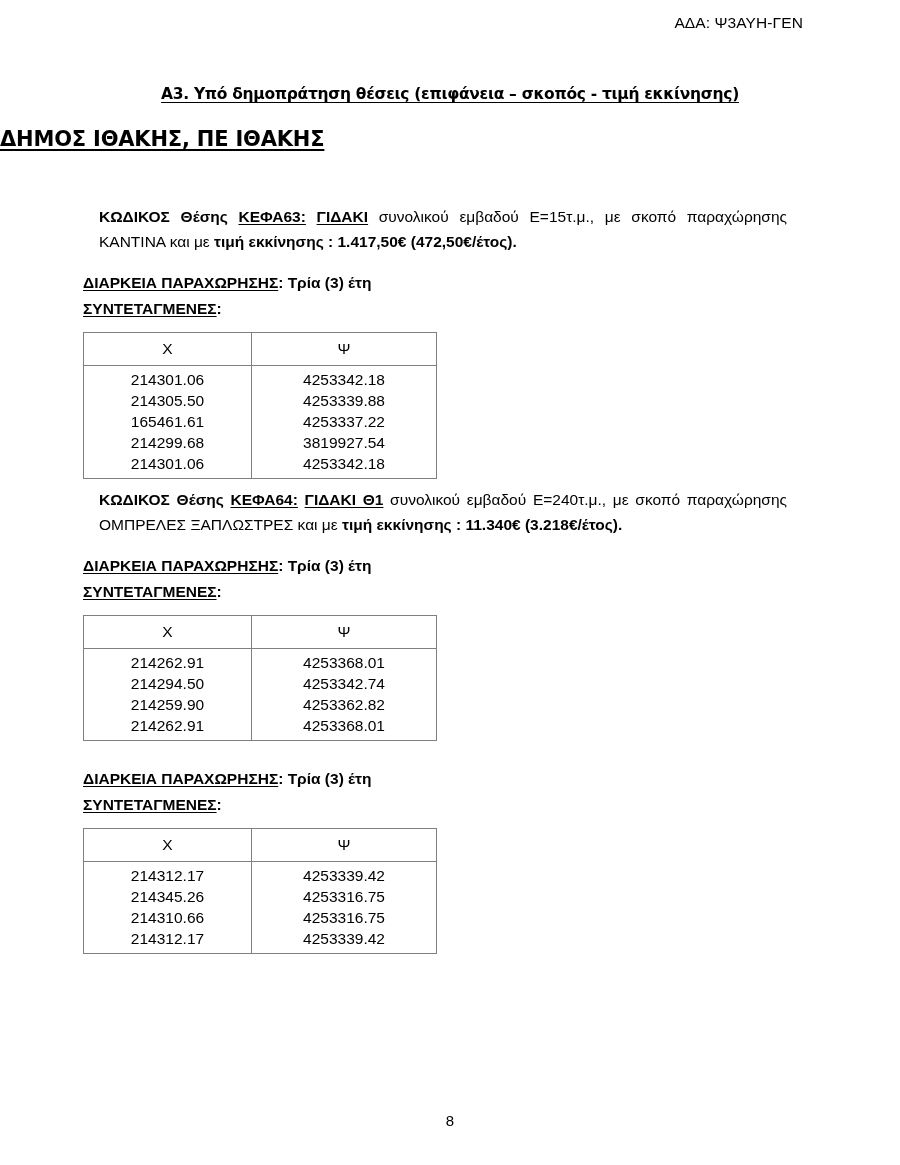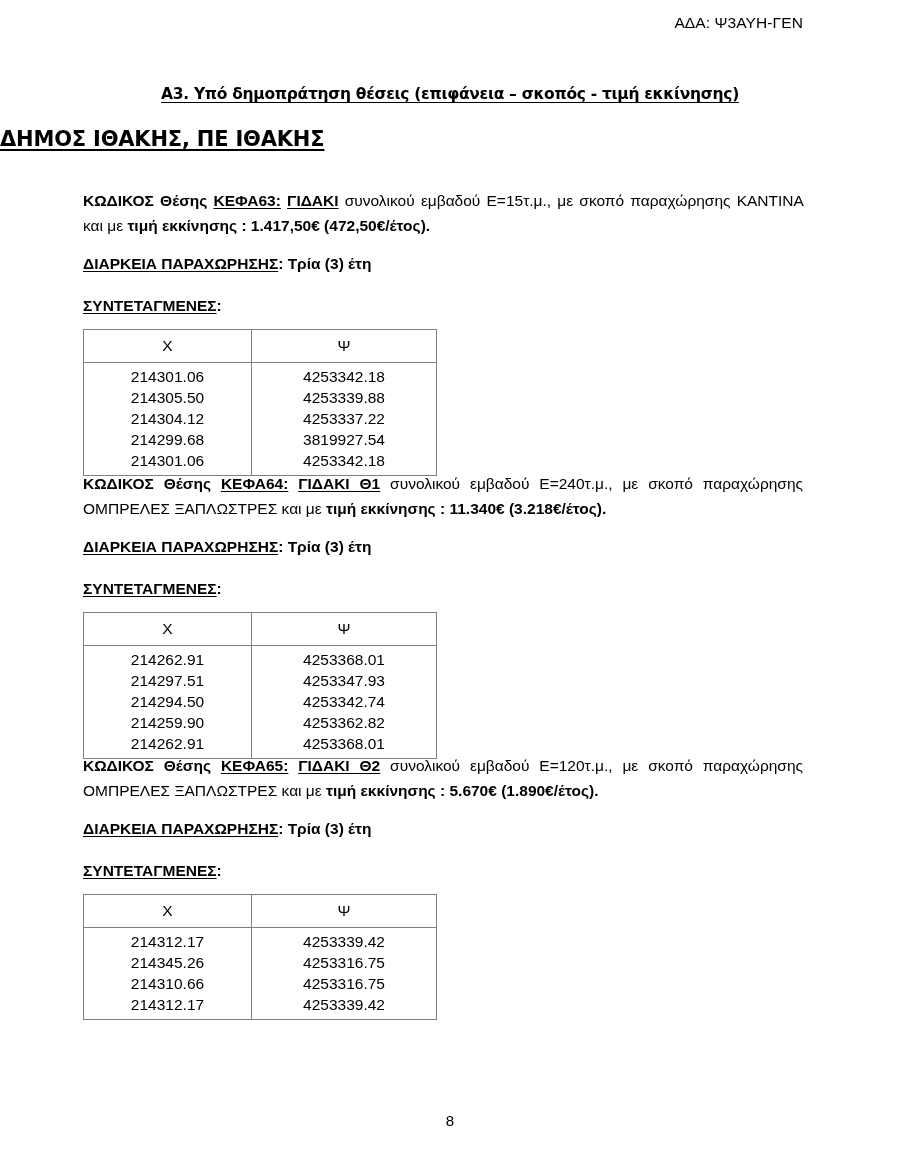"ΚΩΔΙΚΟΣ Θέσης ΚΕΦΑ63: ΓΙΔΑΚΙ συνολικού" .para { margin: 0 -> 16px }
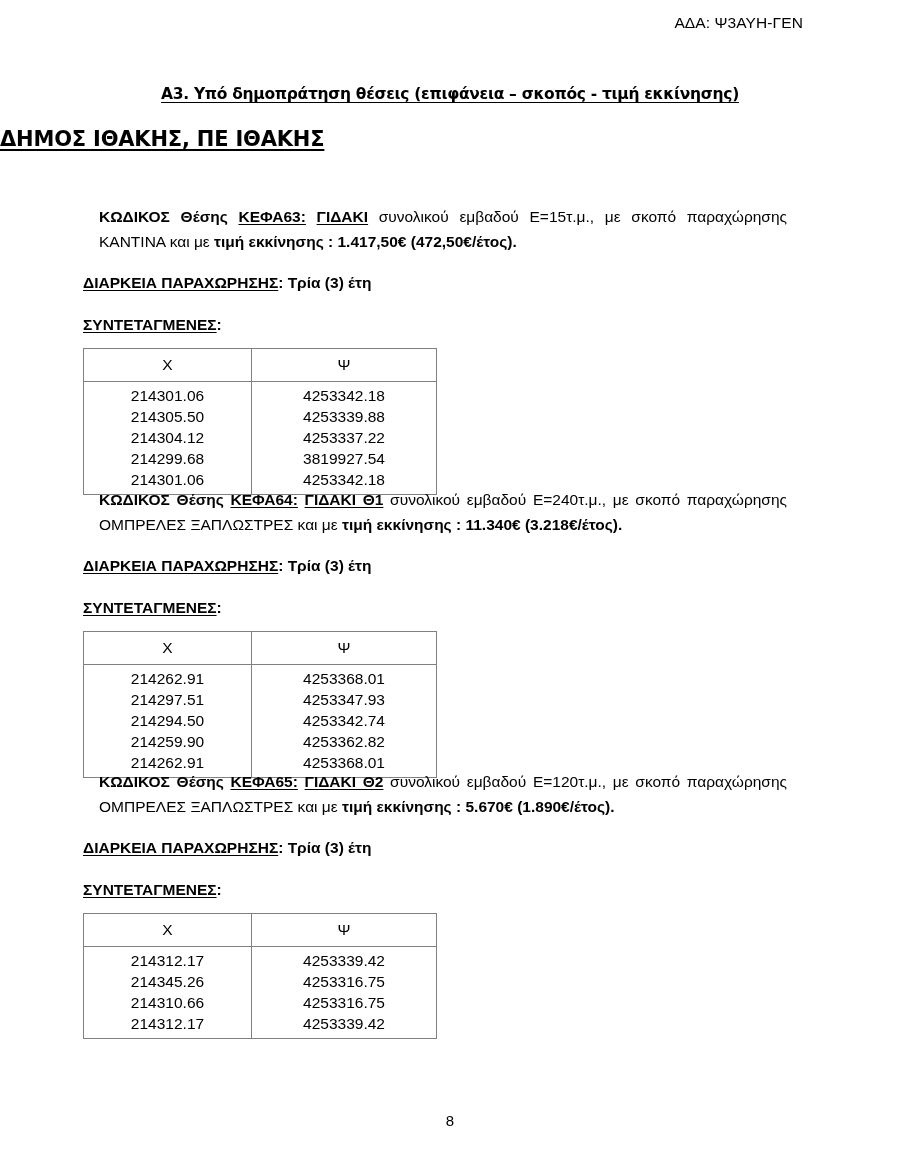"ΣΥΝΤΕΤΑΓΜΕΝΕΣ:" .line-coords { margin-top: 17px -> 1px }
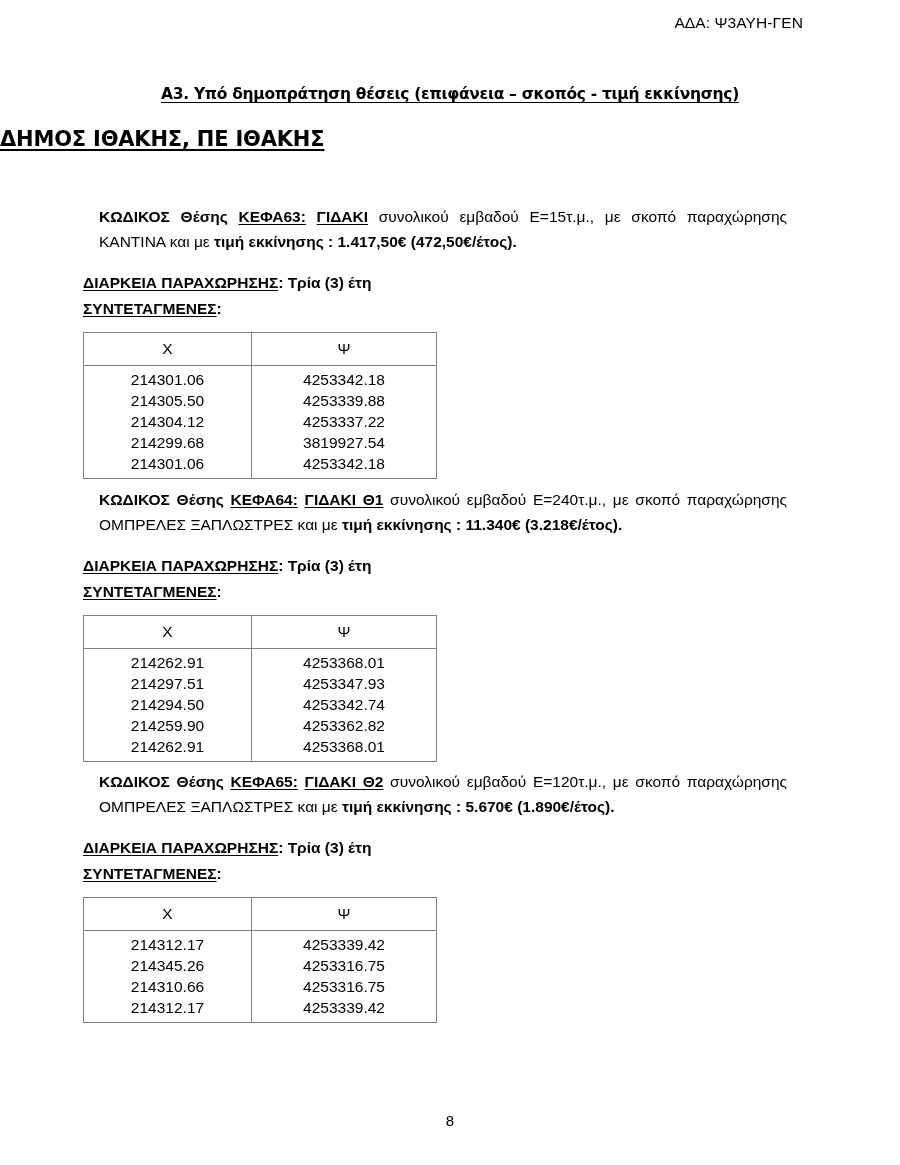"214304.12" td.col-x { text: 214304.12 -> 165461.61 }
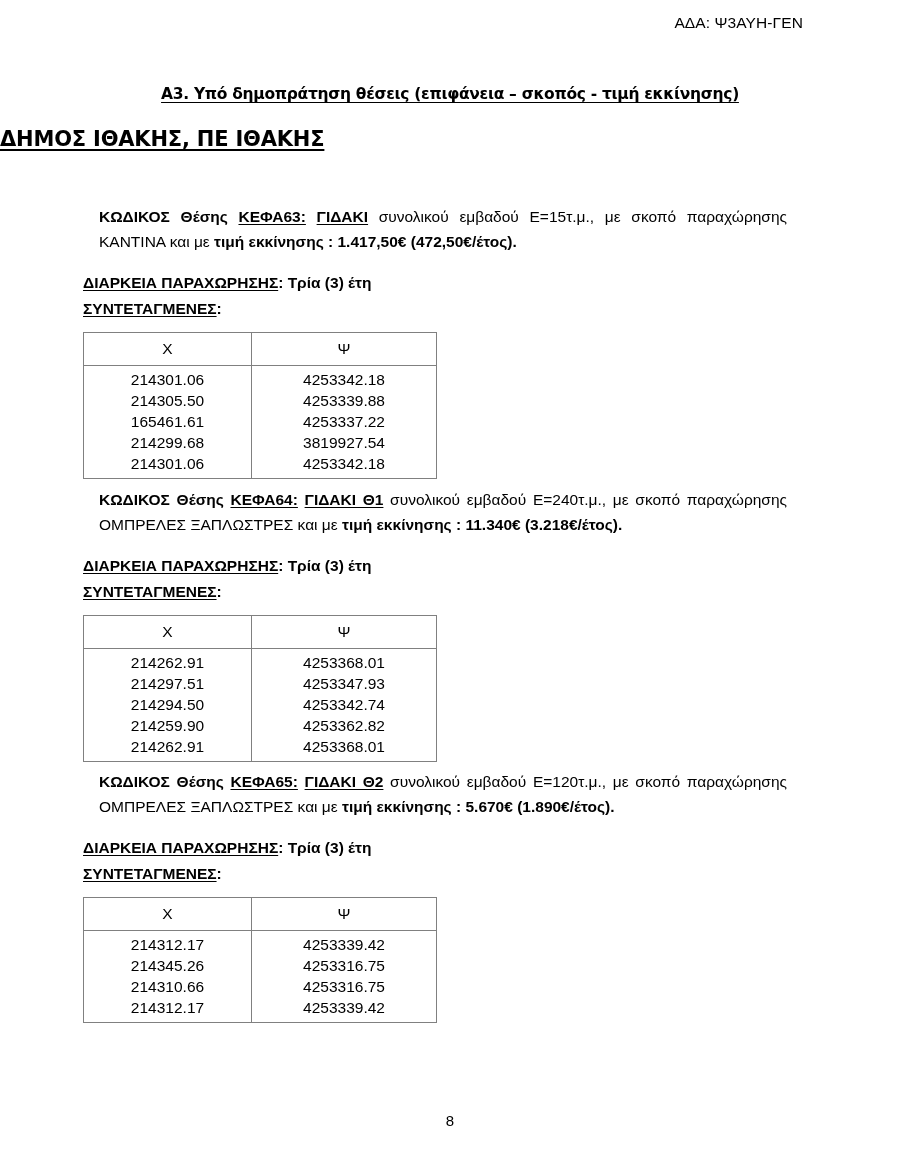"214297.51" tr { html: <tr> <td>214297.51</td> <td>4253347.93</td> </tr> -> none }
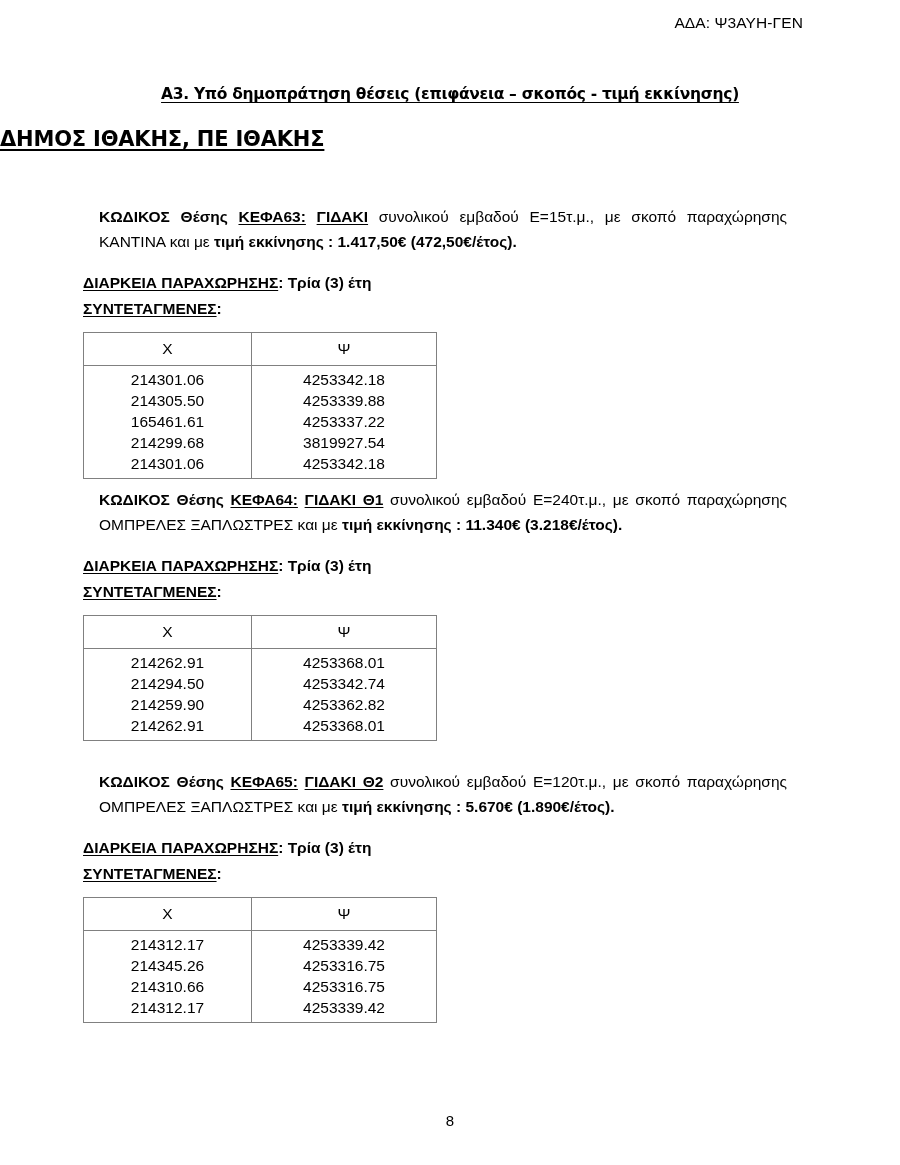"ΚΩΔΙΚΟΣ Θέσης ΚΕΦΑ65: ΓΙΔΑΚΙ Θ2" p.para { html: <p><span>ΚΩΔΙΚΟΣ Θέσης</span> <span>ΚΕΦΑ65:</span> <span>ΓΙΔΑΚΙ Θ2</span><span> συνολικού εμβαδού Ε=120τ.μ., με σκοπό παραχώρησης </span><span>ΟΜΠΡΕΛΕΣ ΞΑΠΛΩΣΤΡΕΣ</span><span> και με </span><span>τιμή εκκίνησης : </span><span>5.670€ (1.890€/έτος).</span></p> -> none }
